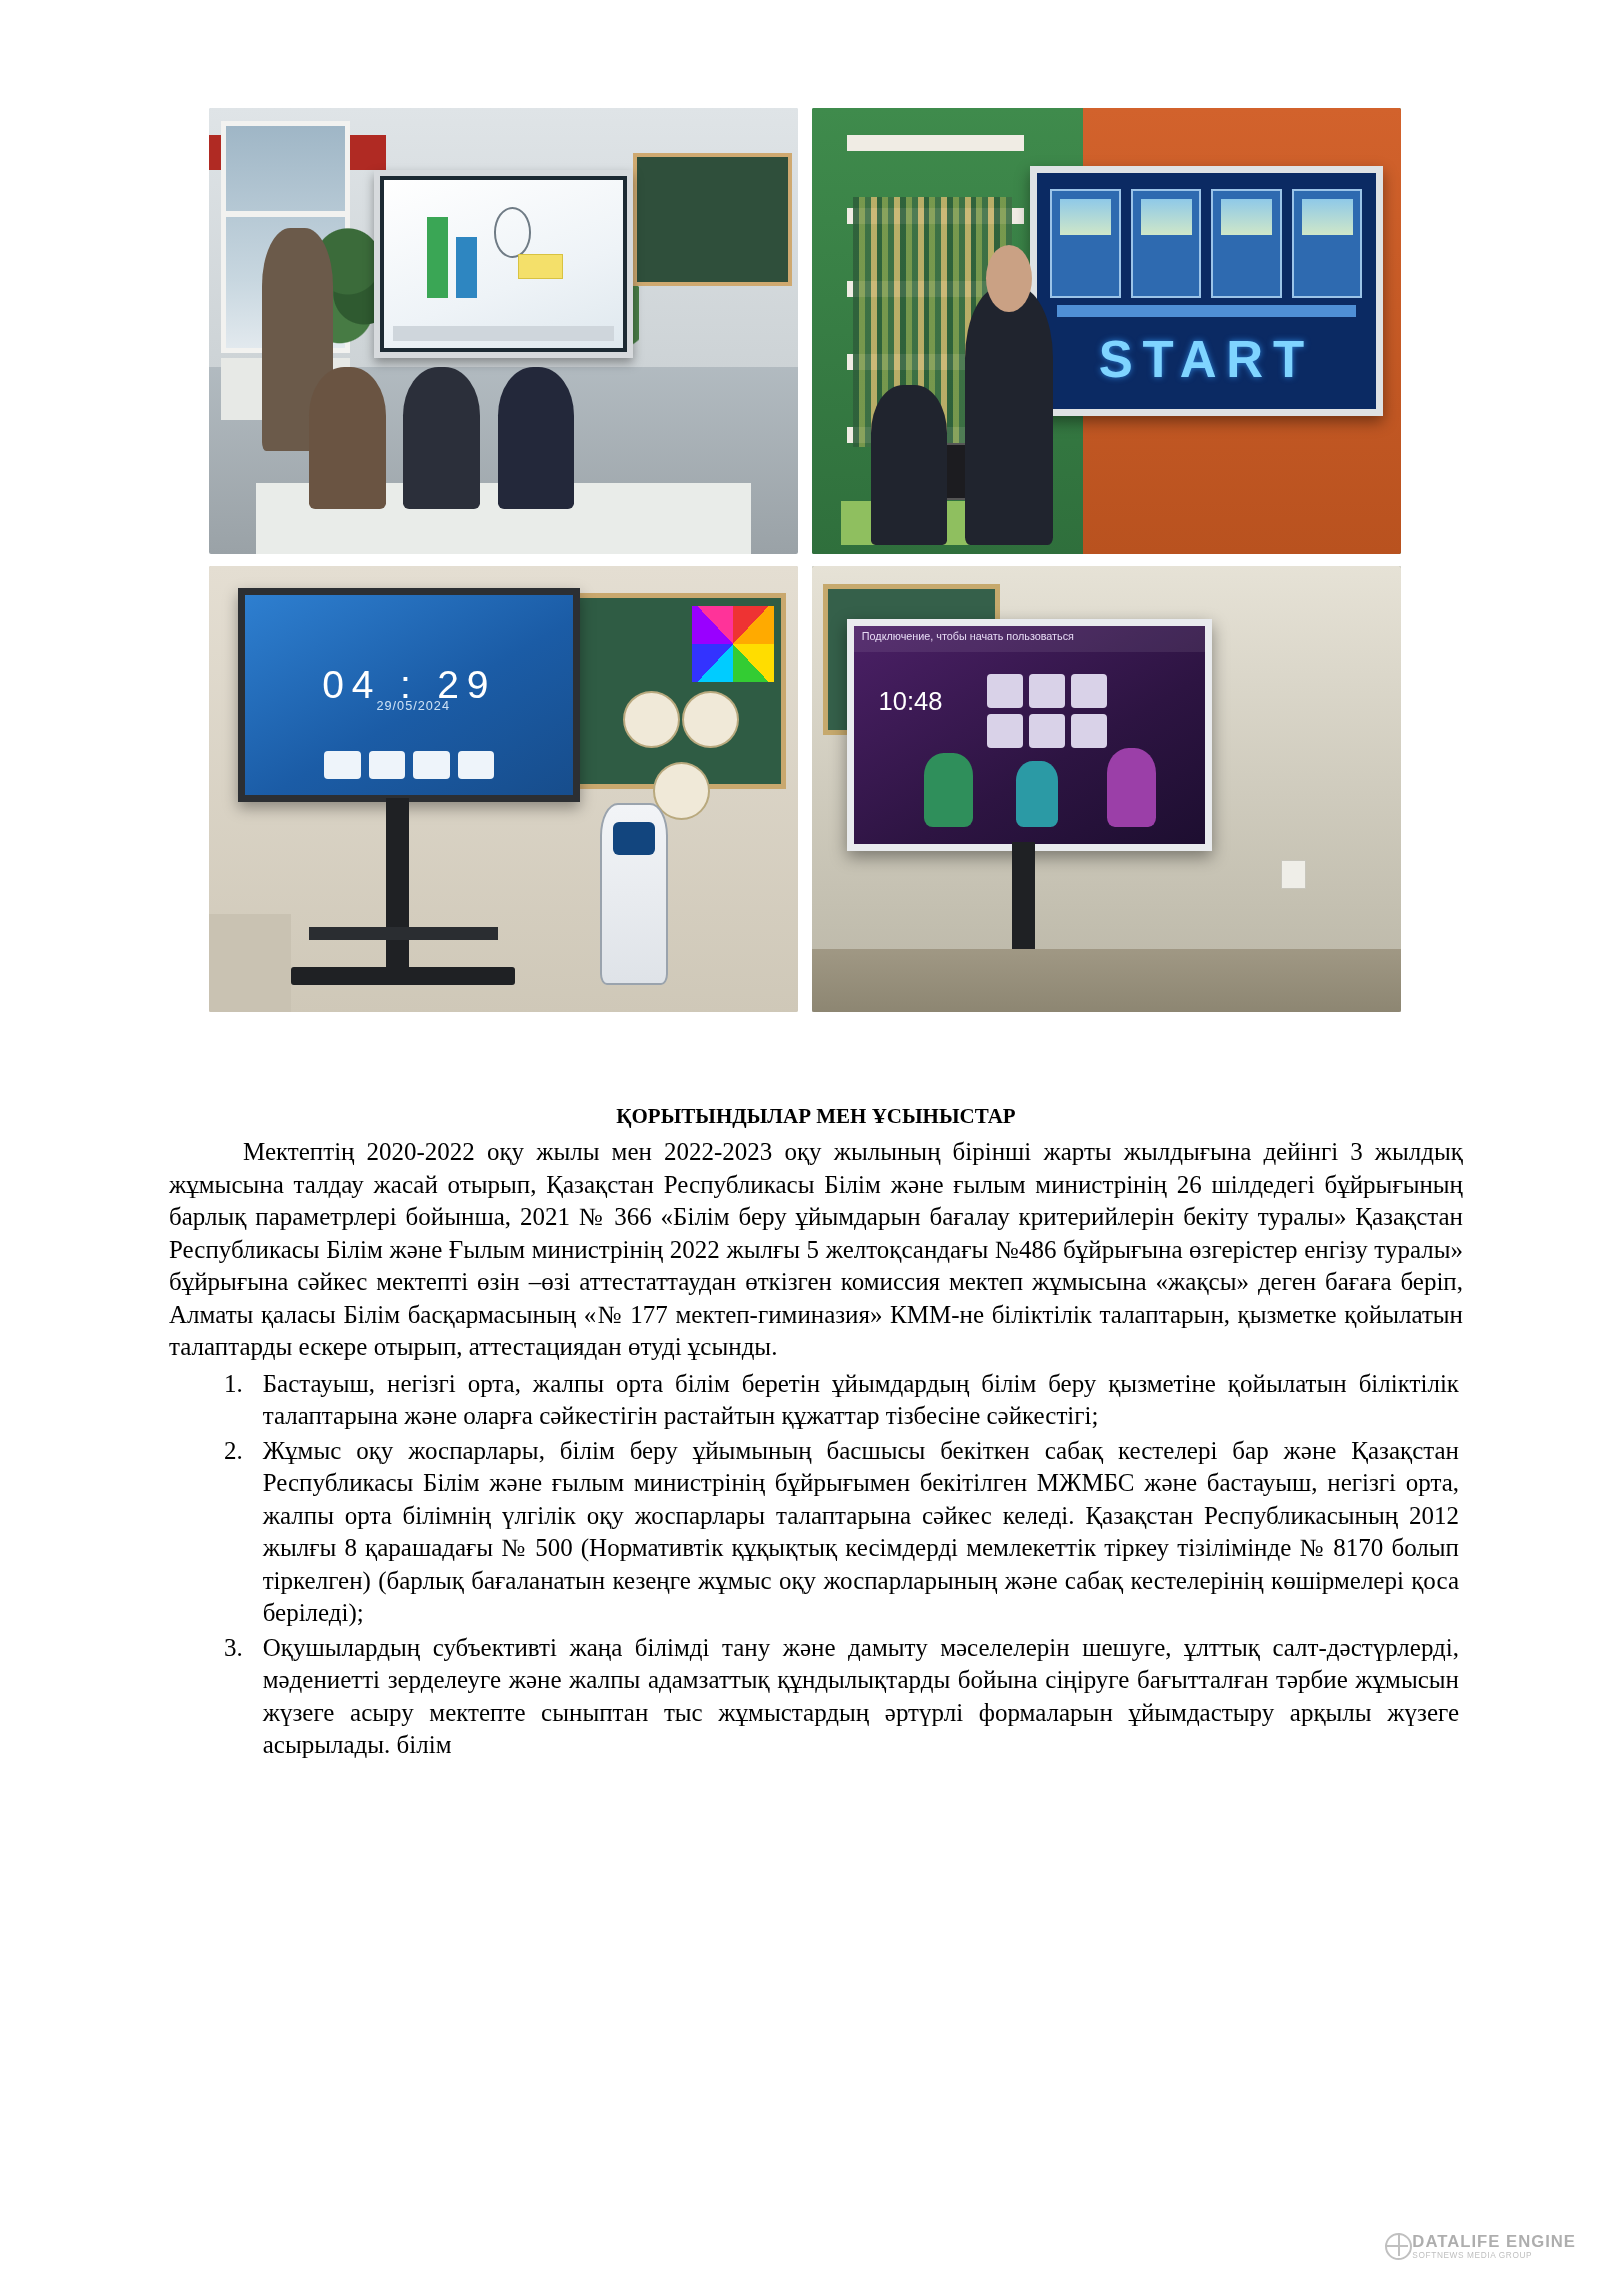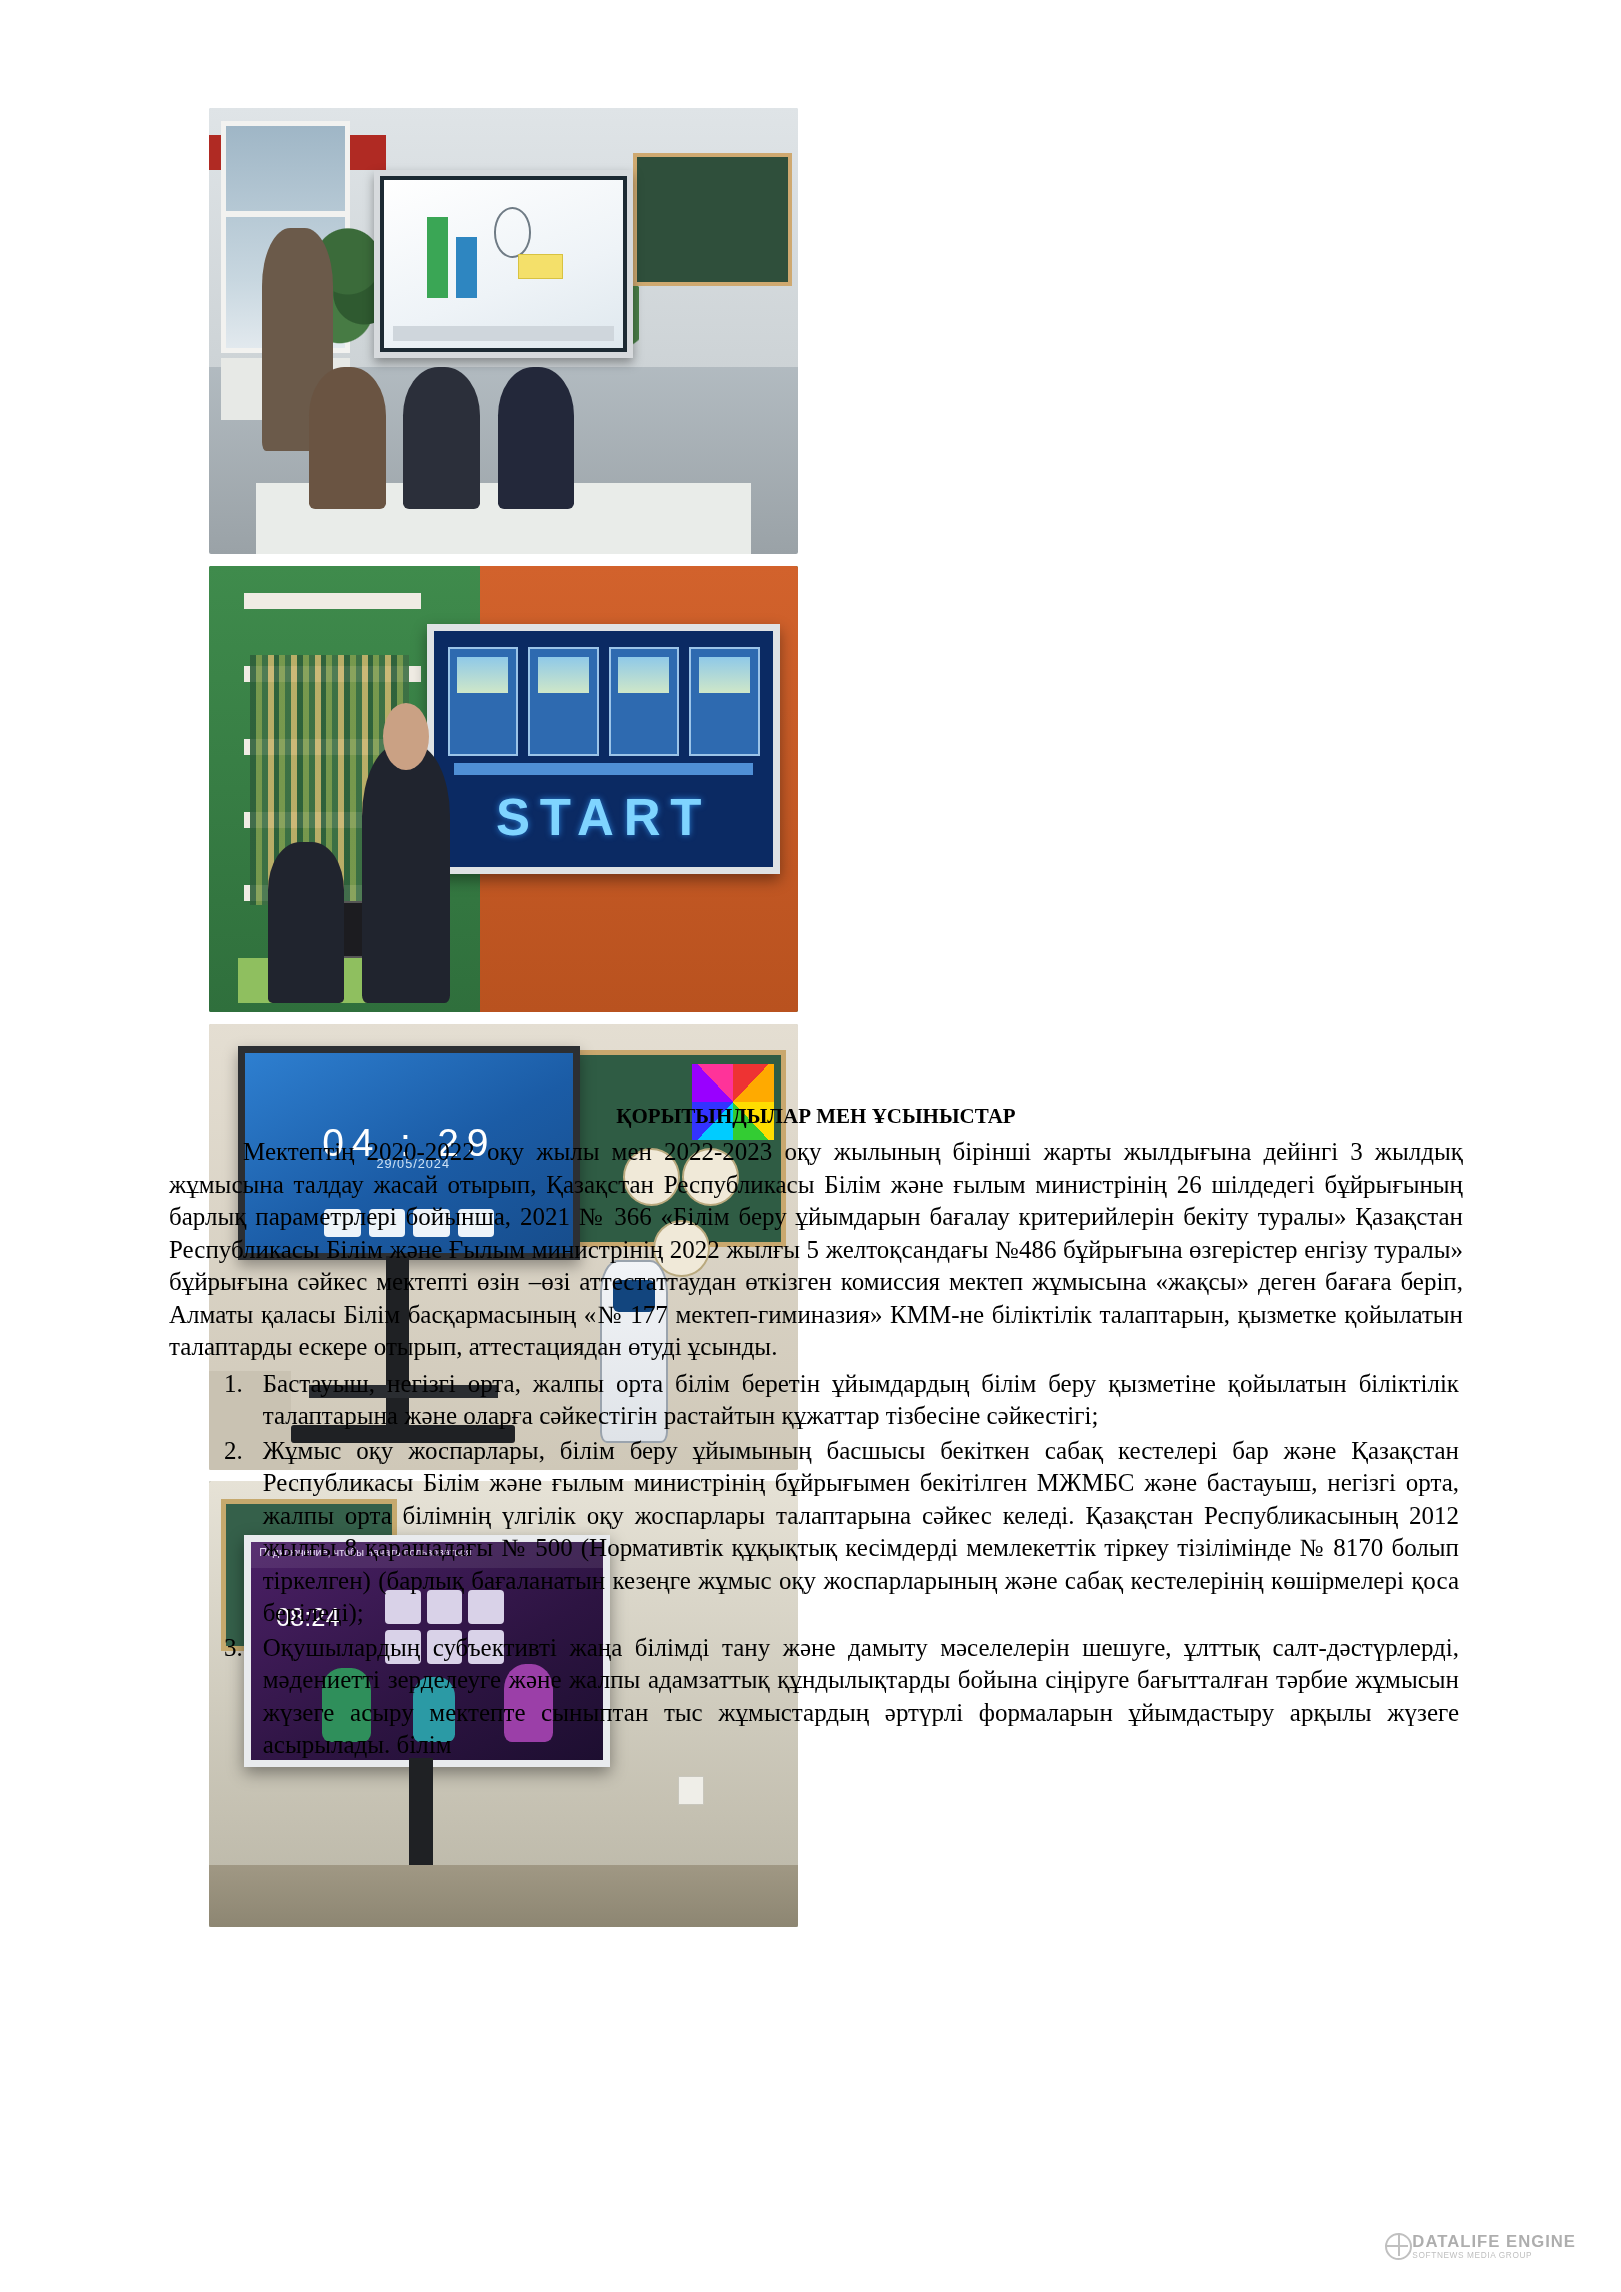"START" .collage { flex-direction: column -> none }
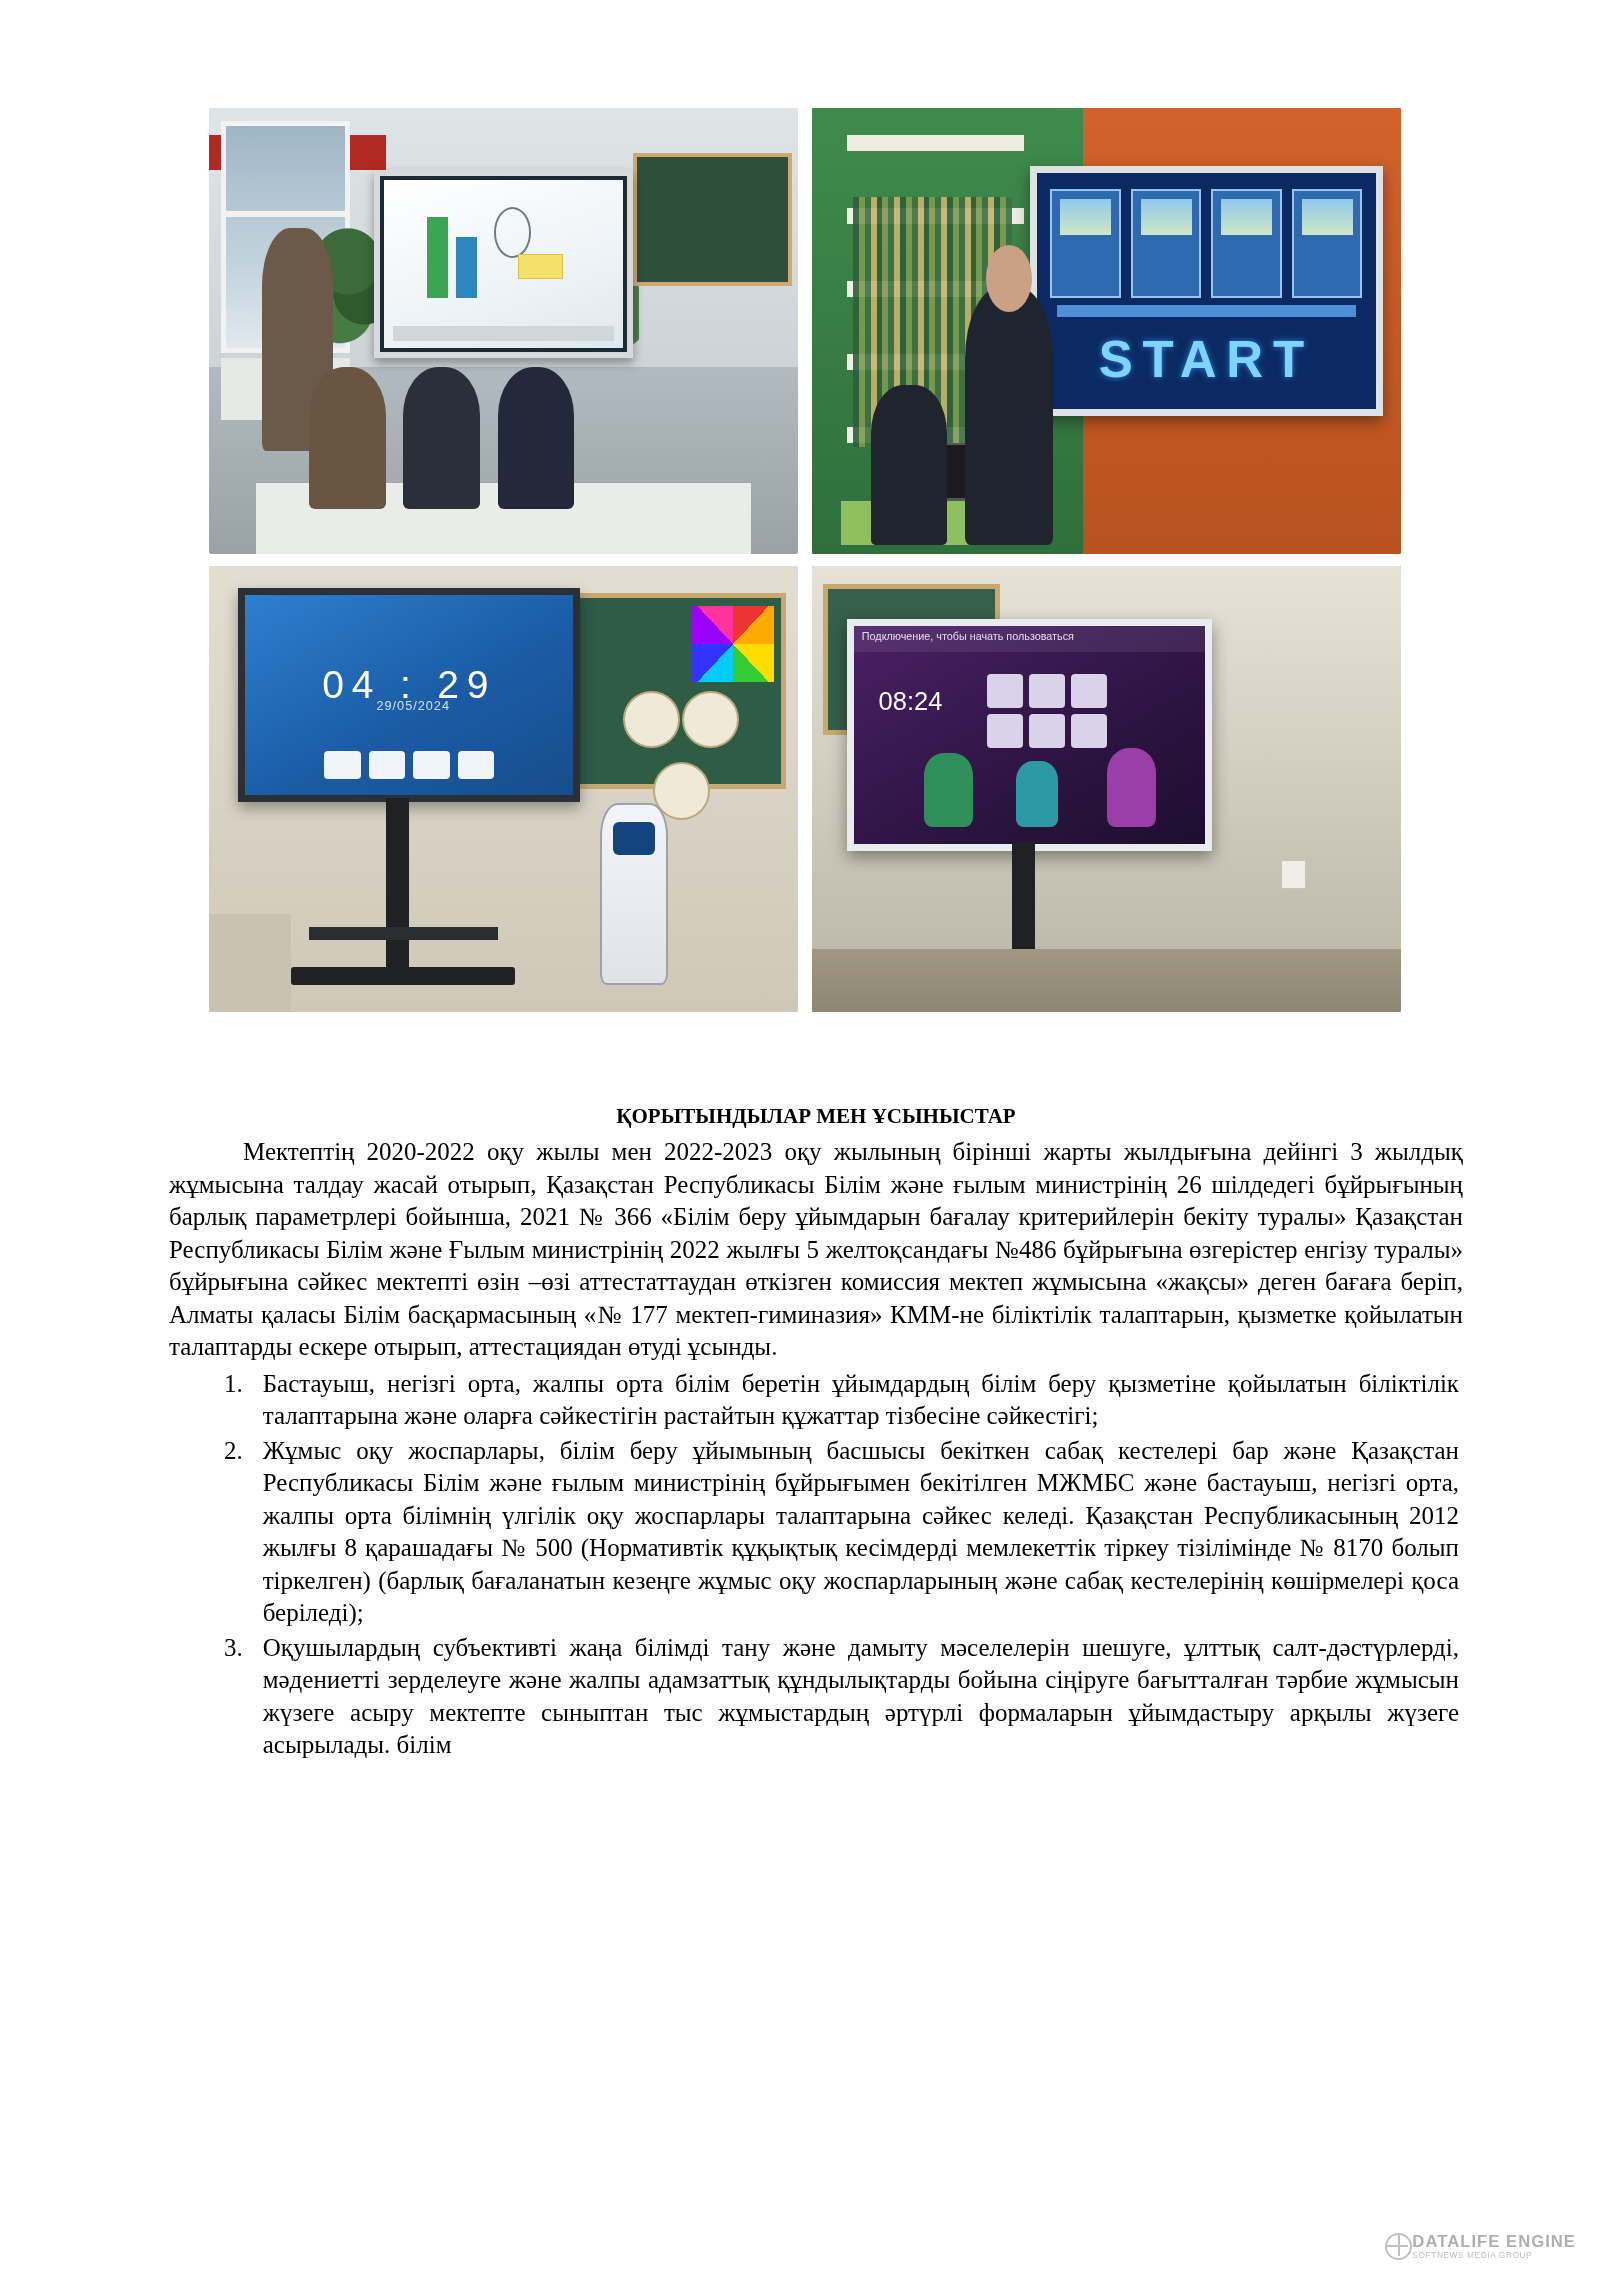"08:24" div.clock { text: 08:24 -> 10:48 }
